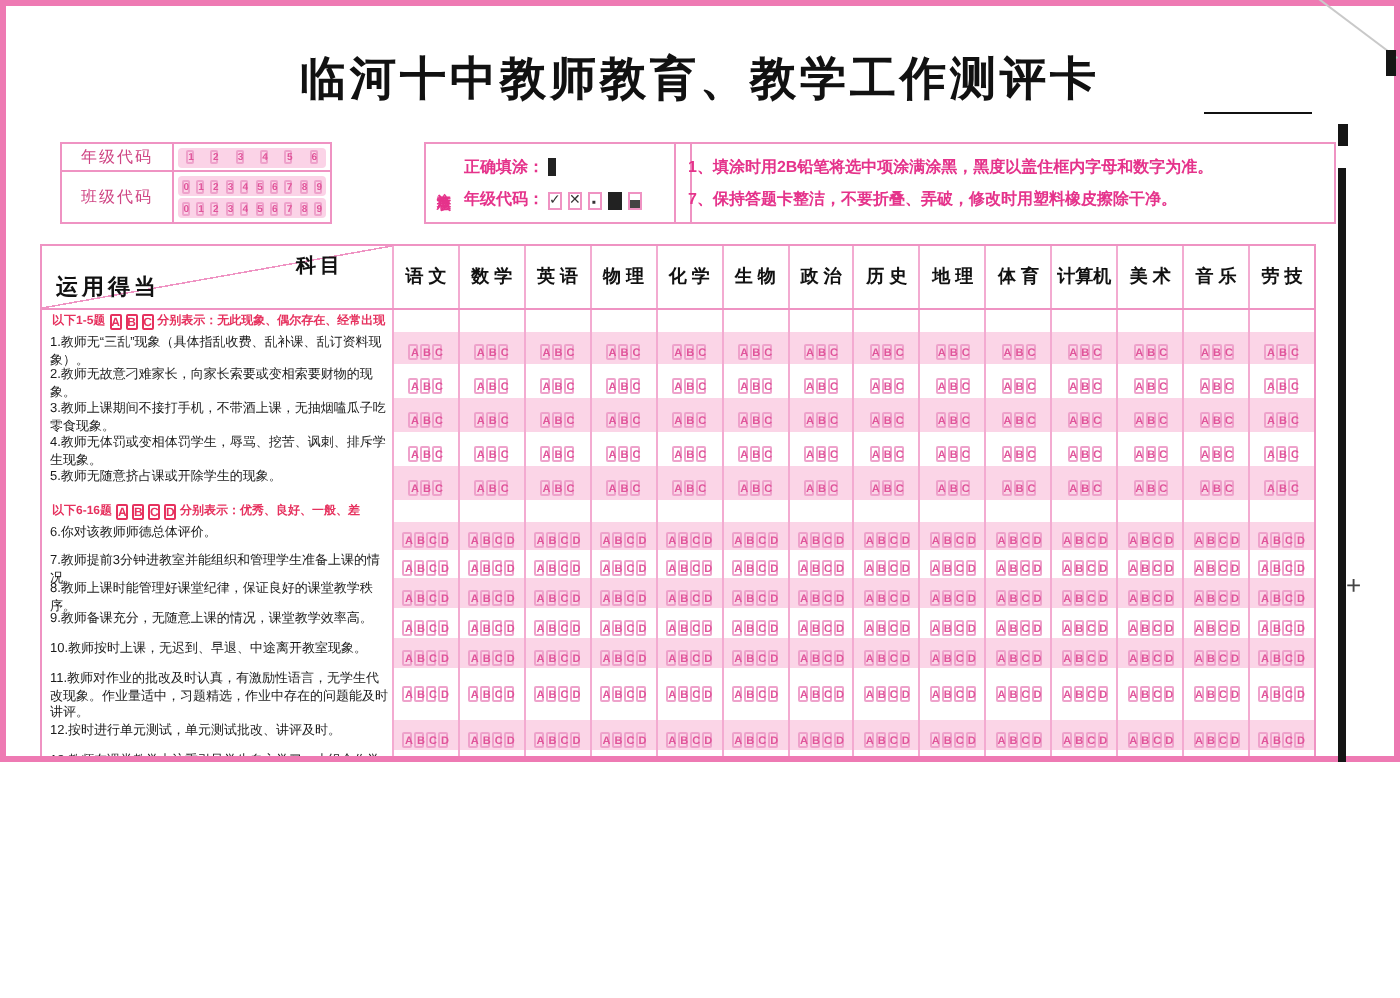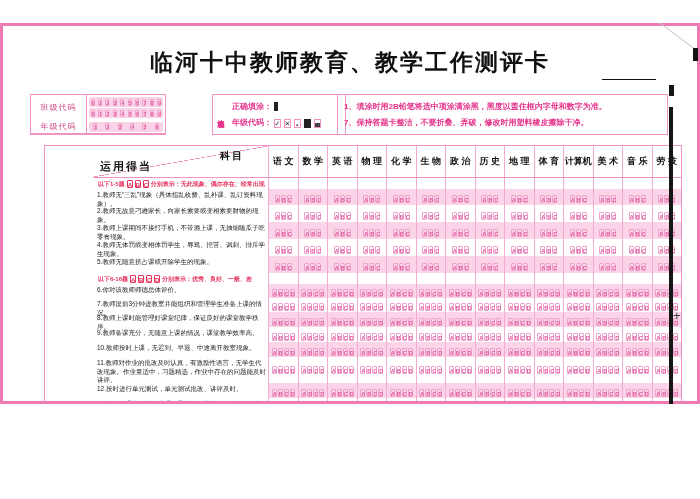"临河十中教师教育、教学工作测评卡" .card { margin-top: 23px -> none }
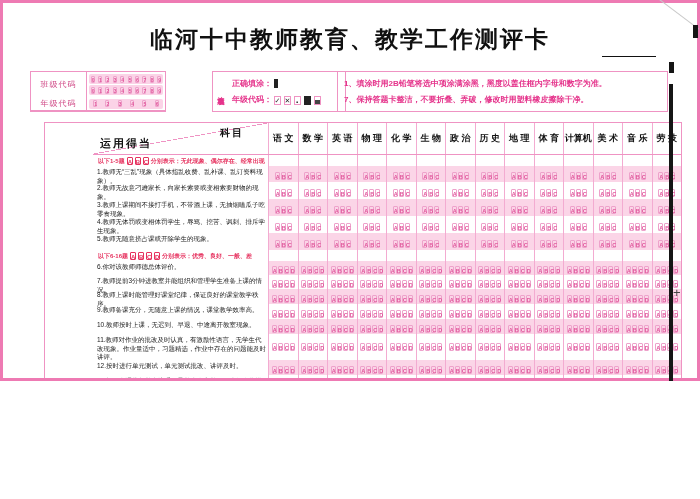"班级代码" div.crow { order: before "年级代码" -> after "年级代码" }
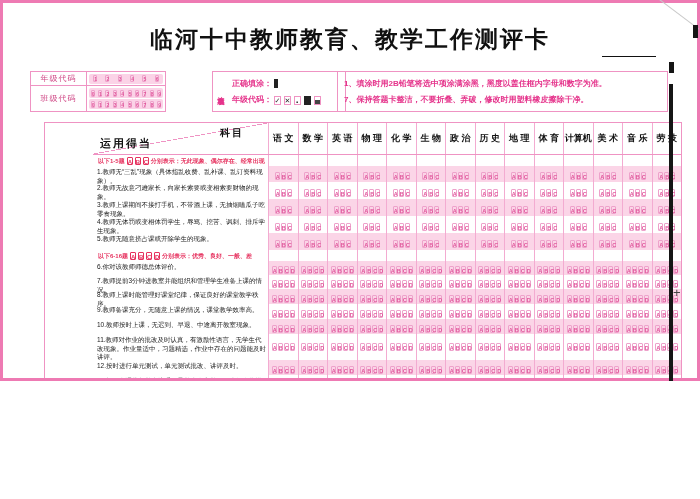"科目" .grid { left: 44px -> 20px; padding-left: 48px -> none }
